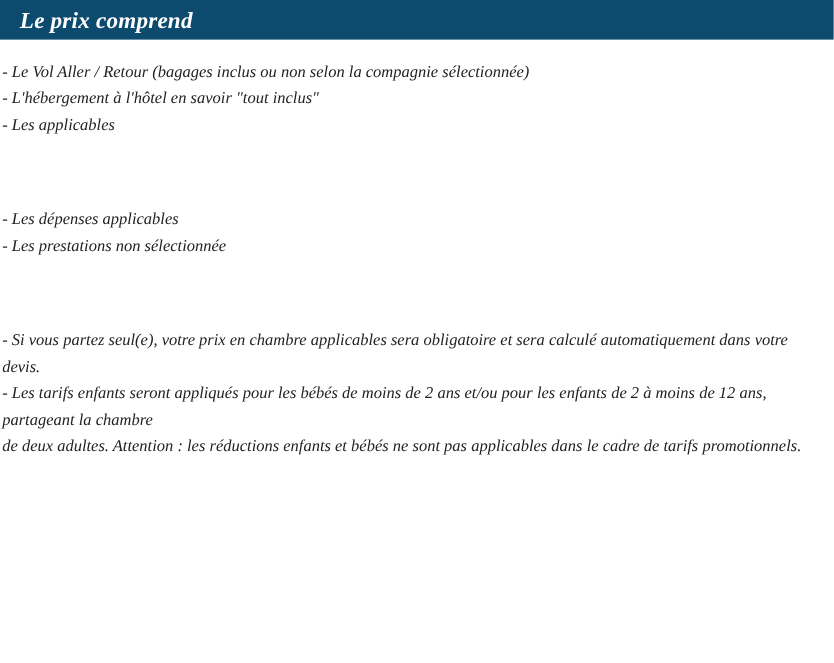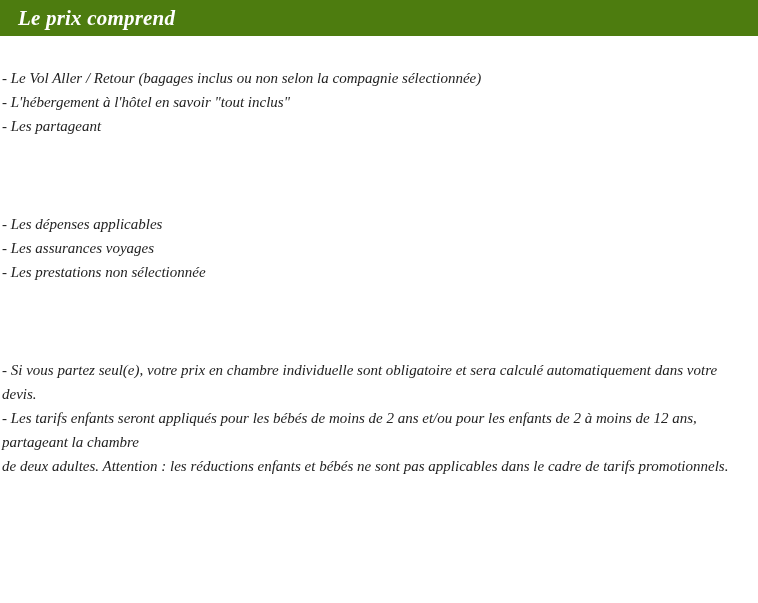"Le prix comprend" .section-header { background: #4d7c0f -> #0c4a6e }
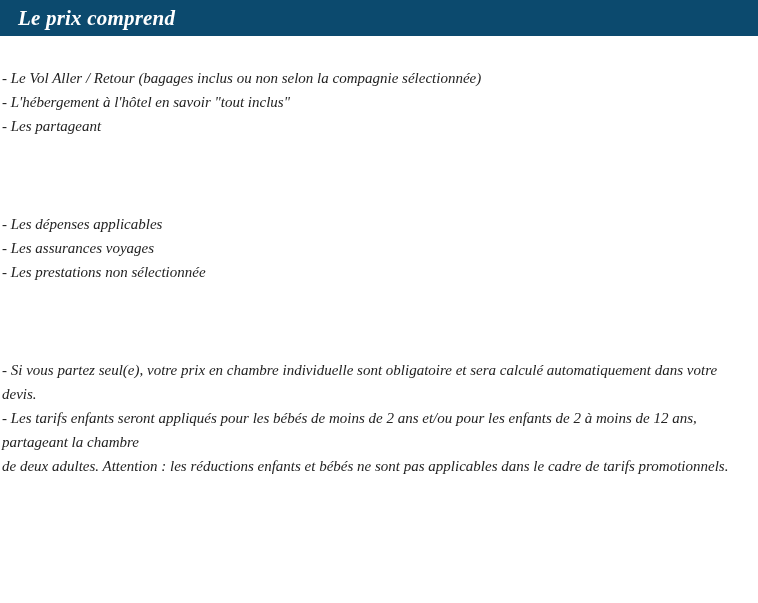"- Le Vol Aller /" .section-body { margin-top: 12px -> none }
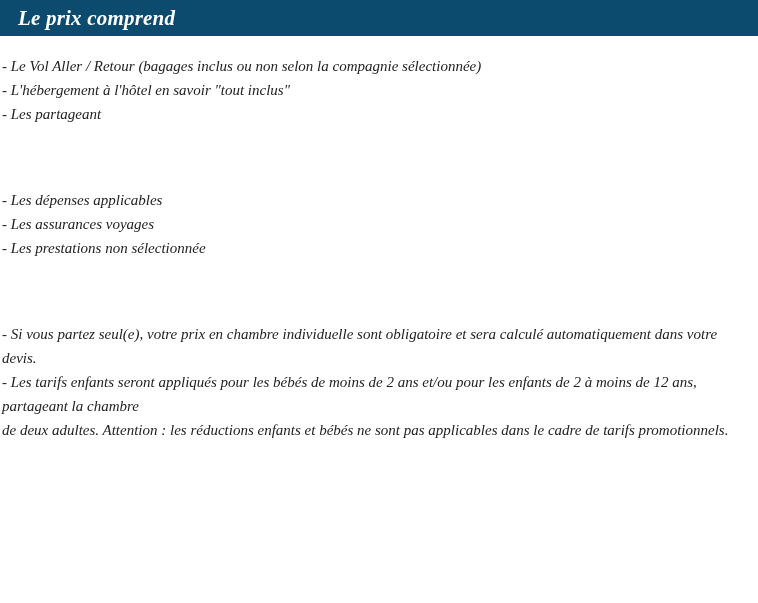"- Les partageant" div.line { text: partageant -> applicables }
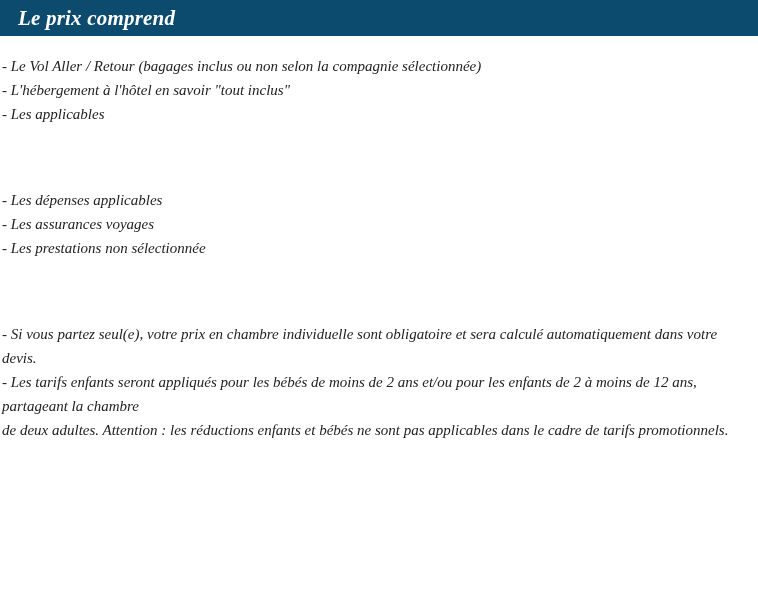"- Les assurances voyages" div.line { html: <div>- Les assurances voyages</div> -> none }
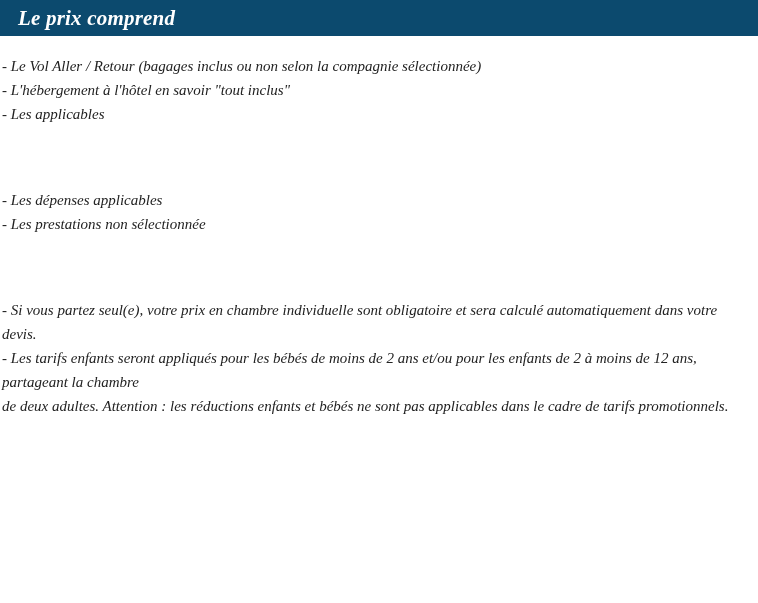"- Si vous partez seul(e)," div.line { text: individuelle sont -> applicables sera }
